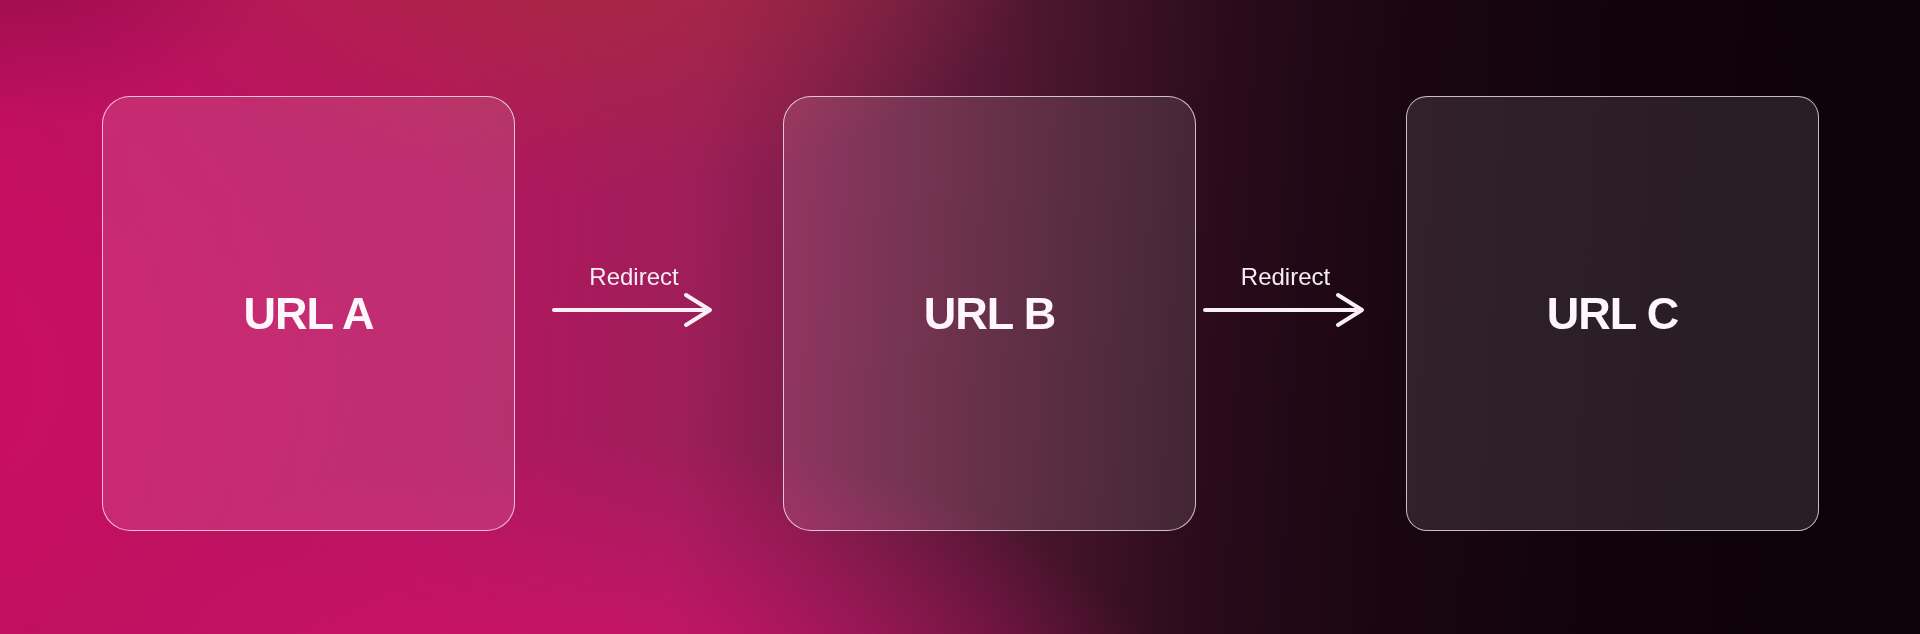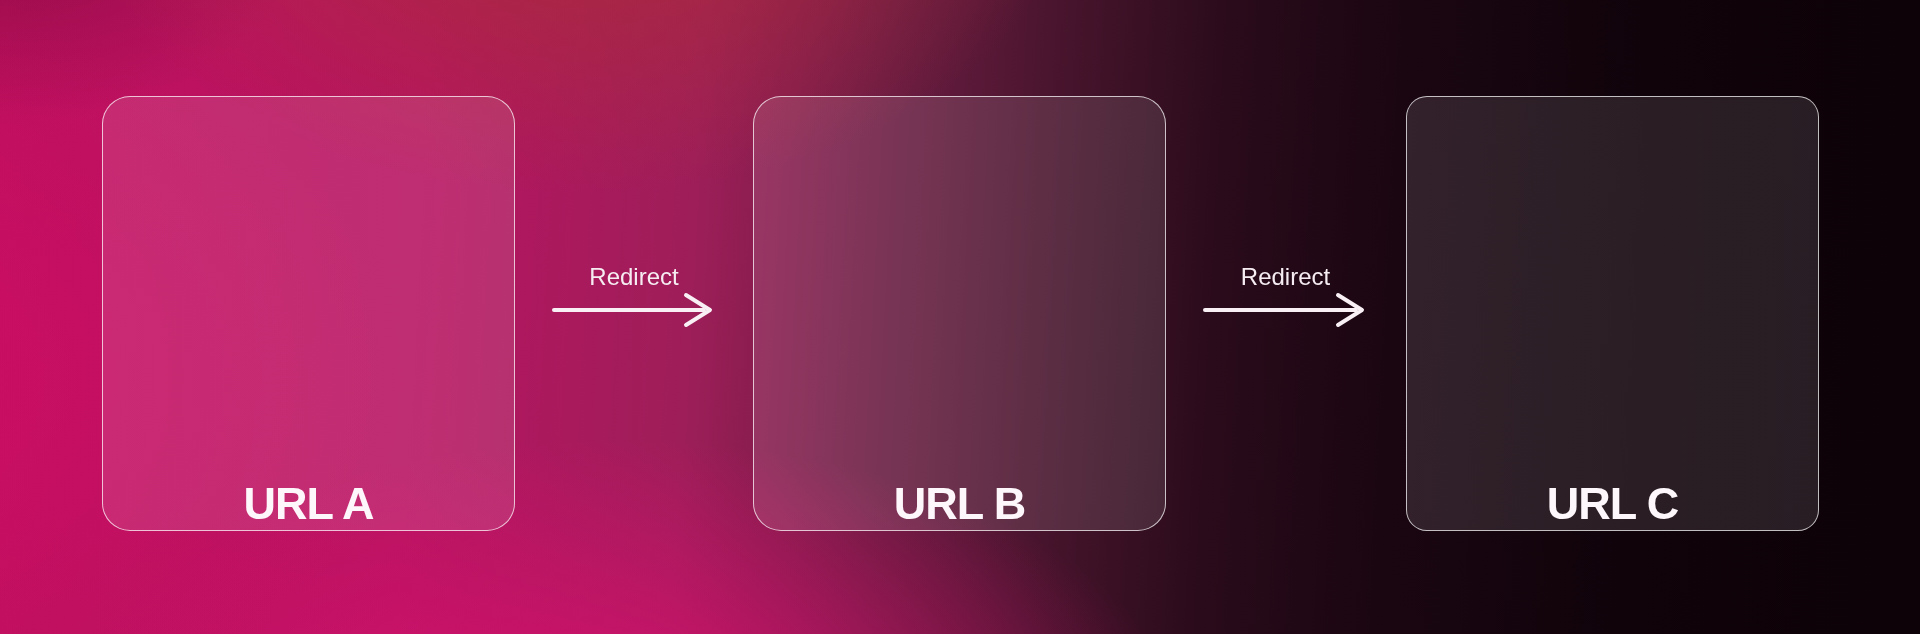"URL A" .node { align-items: flex-end -> center }
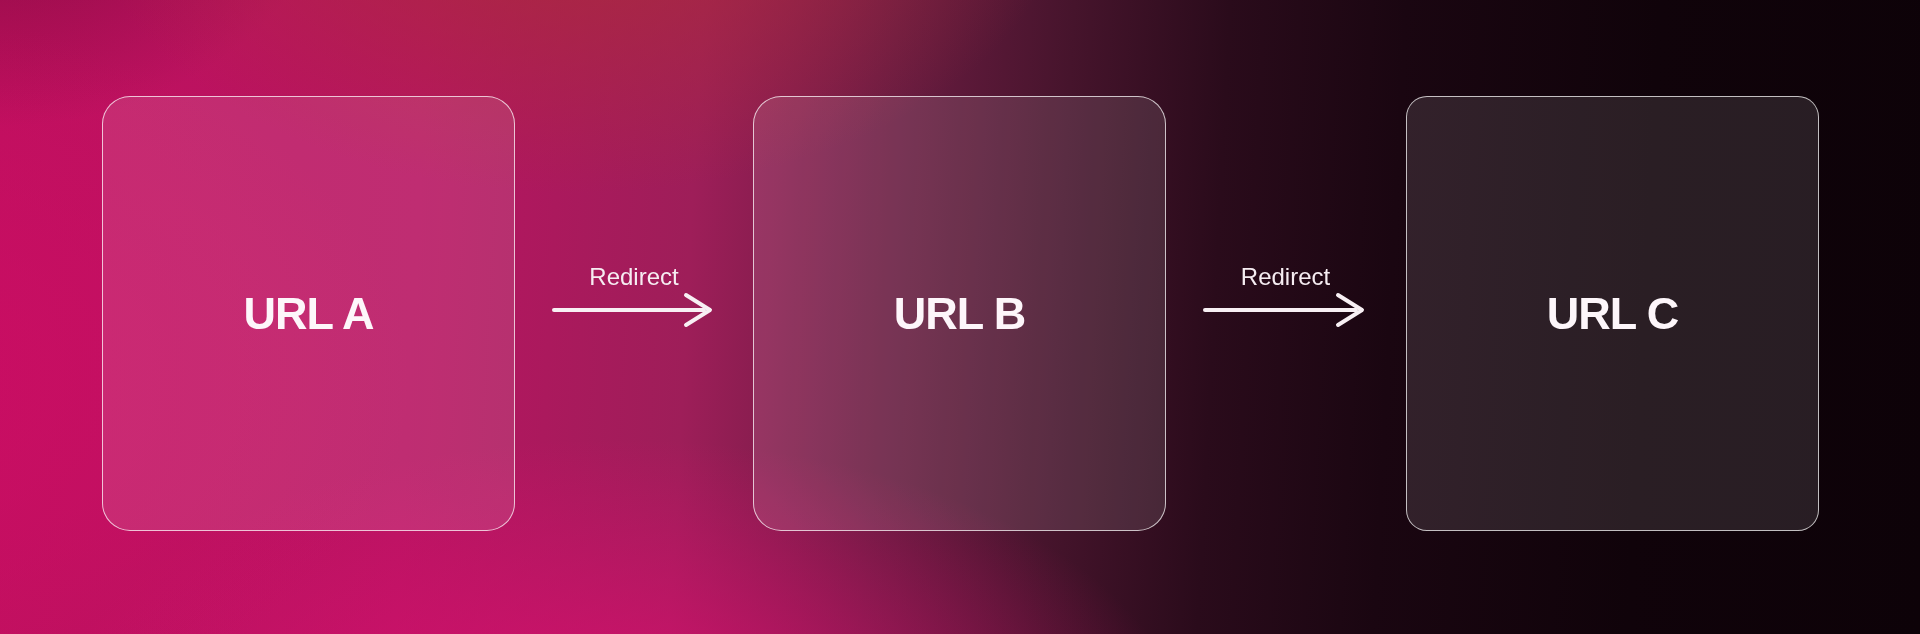"URL B" #node-b { left: 753px -> 783px }
